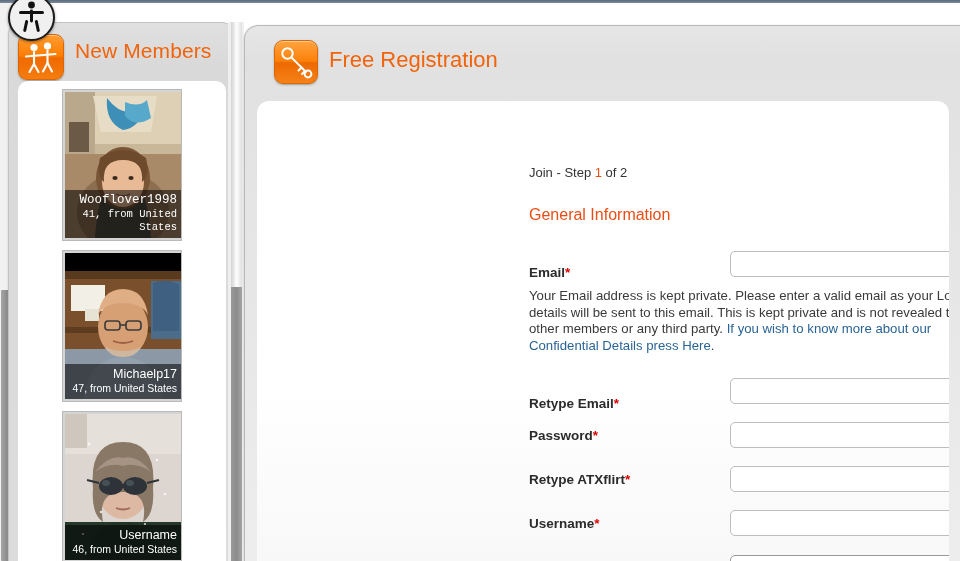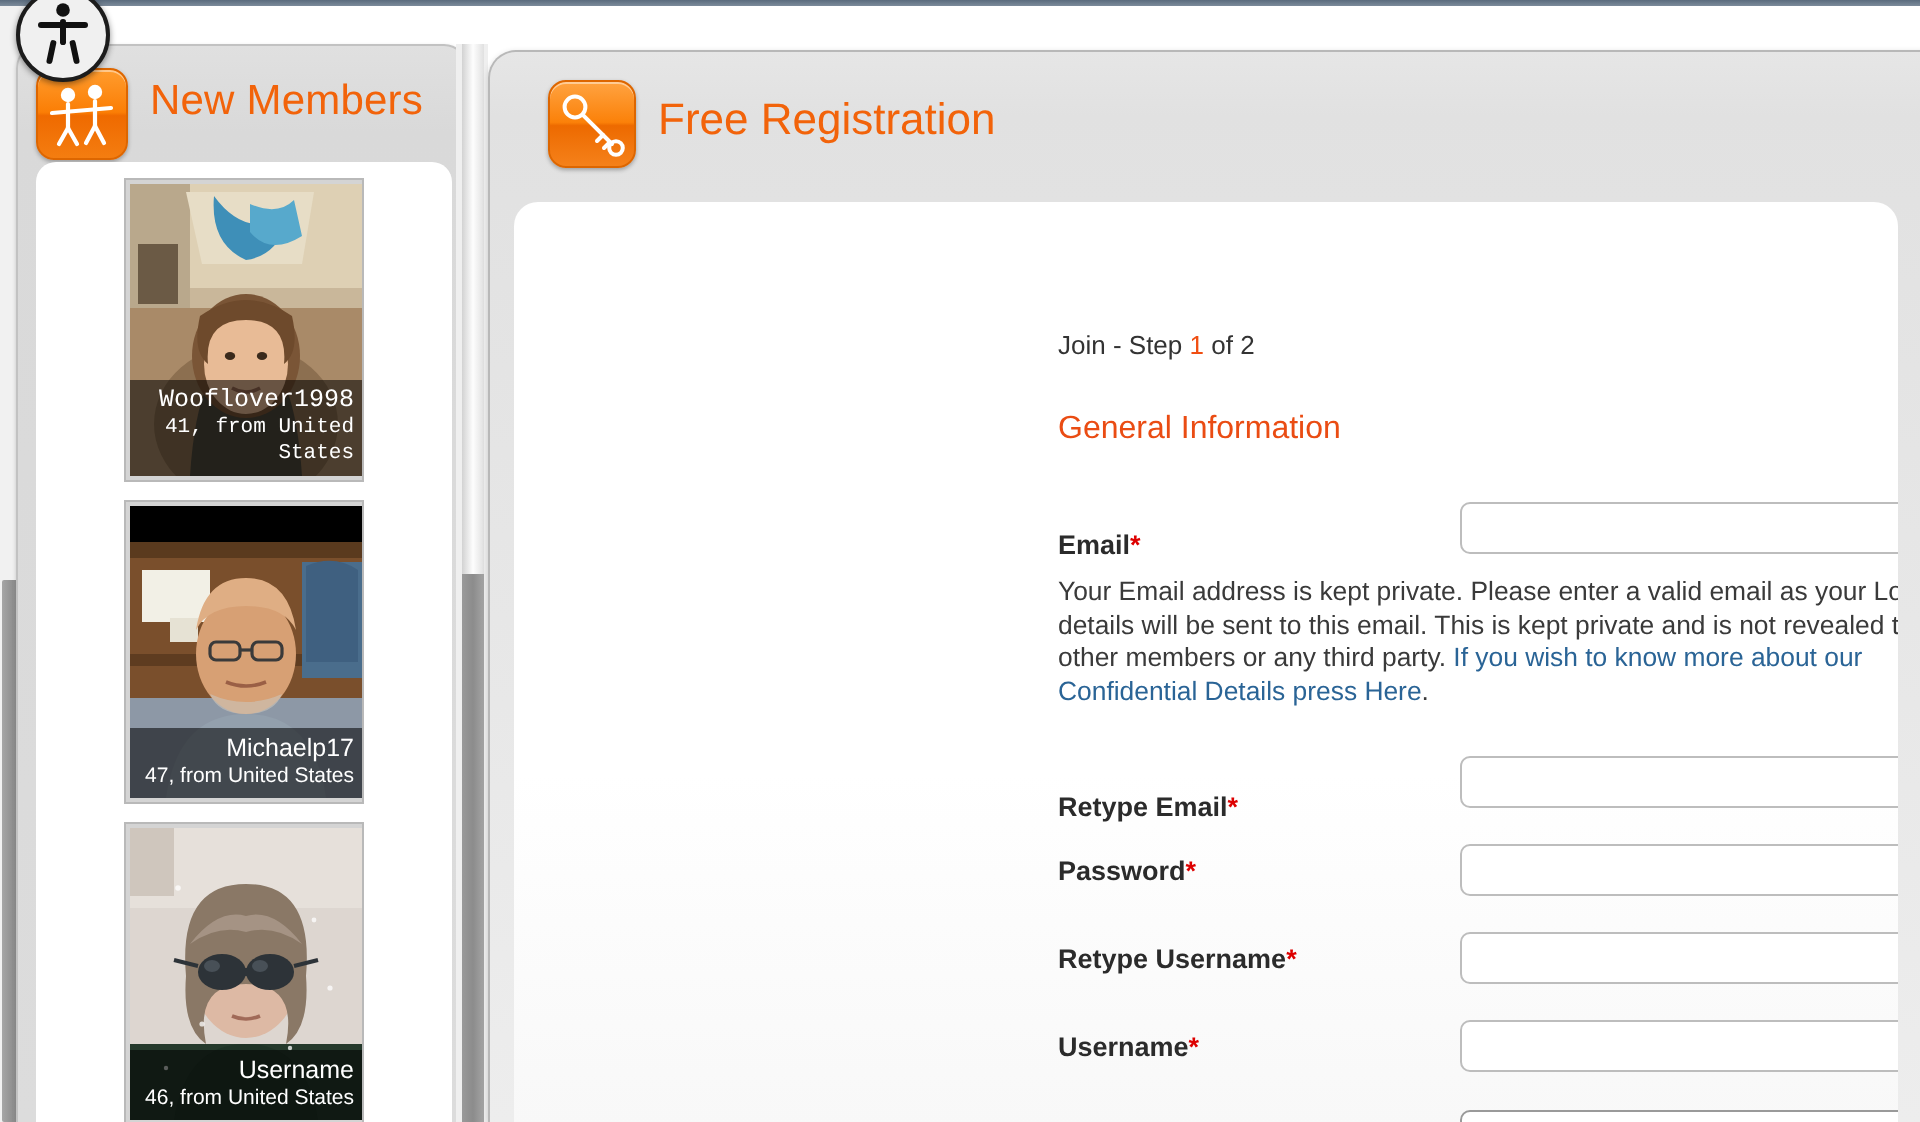"Retype Username" span { text: Username -> ATXflirt }
